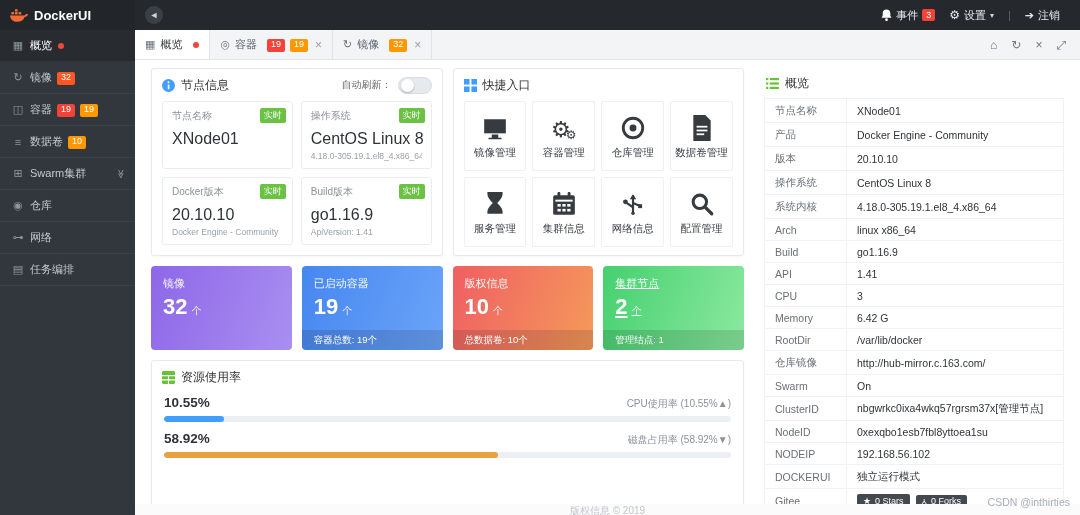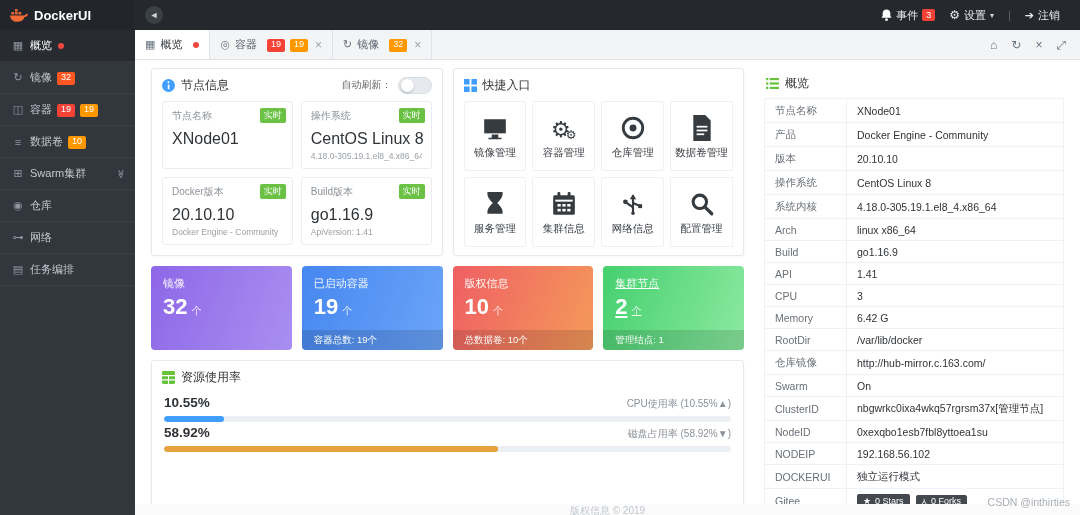"10.55%" .meter { margin-bottom: 3px -> 9px }
